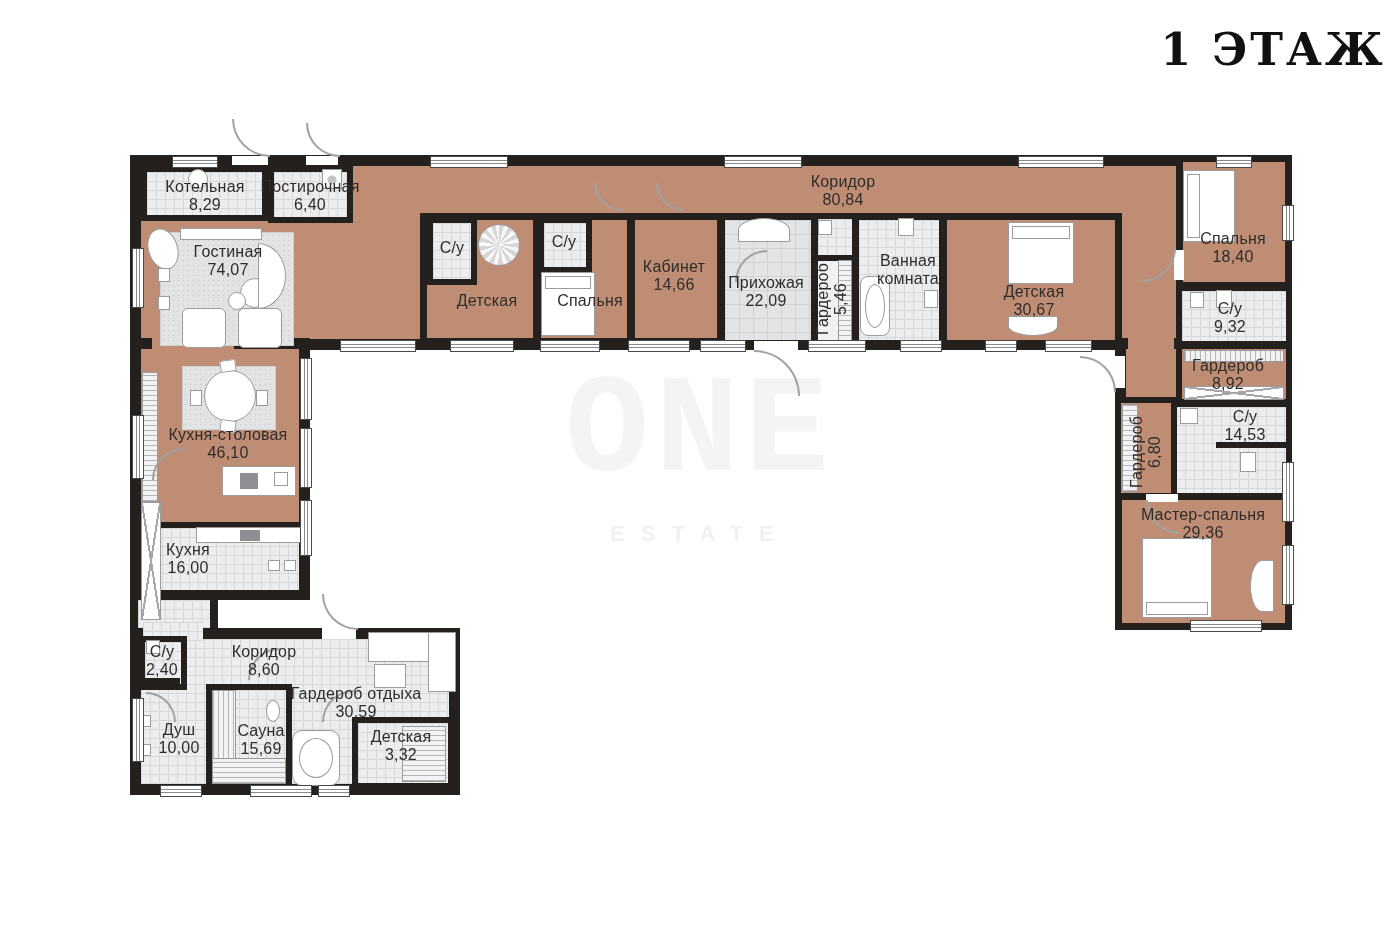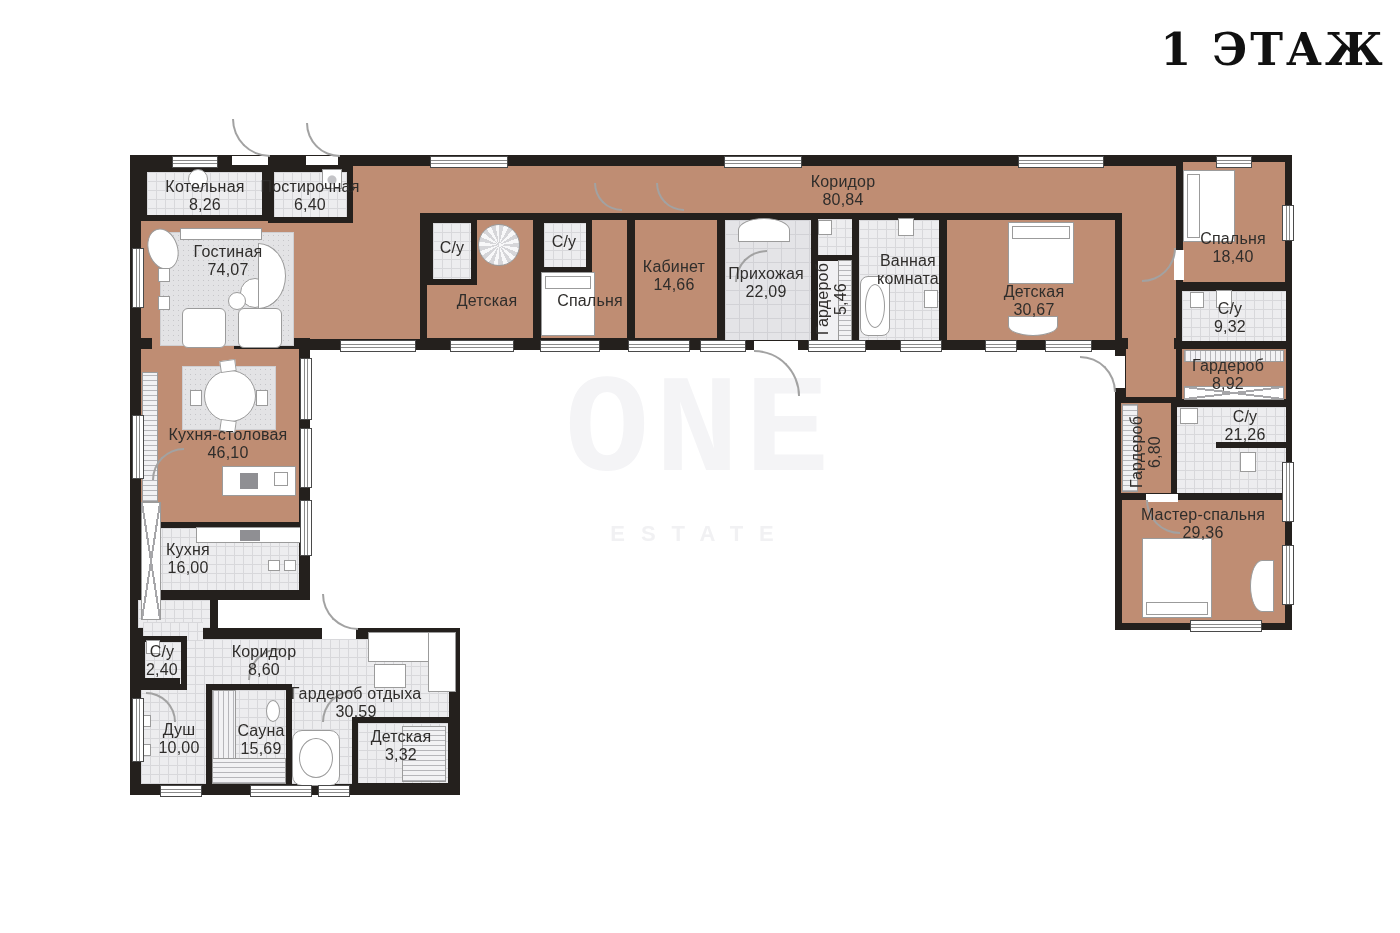"8,26" div { text: 8,26 -> 8,29 }
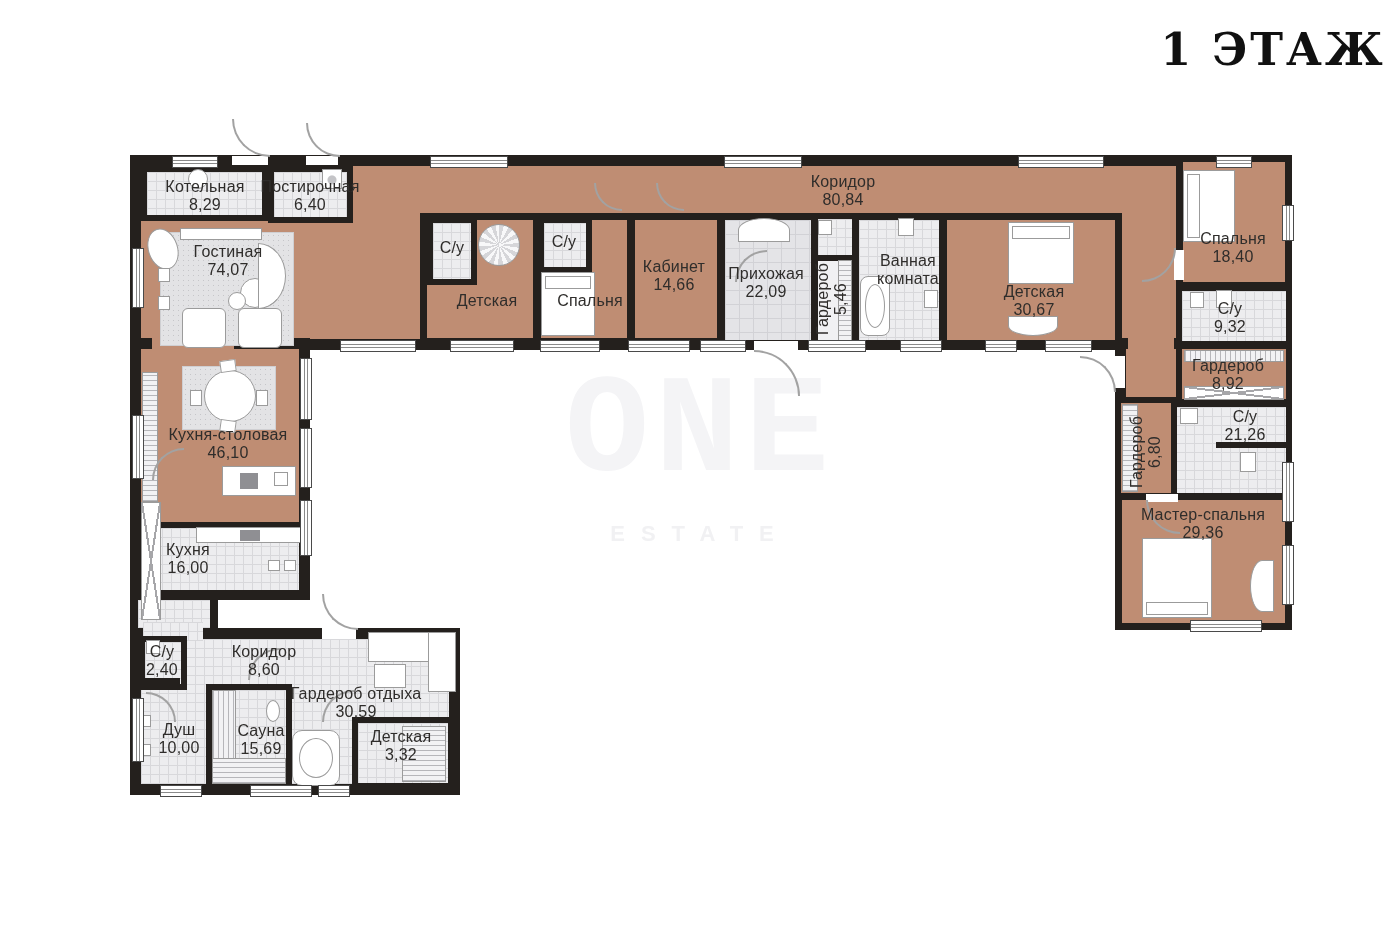"Прихожая" div.lbl { top: 283px -> 292px }
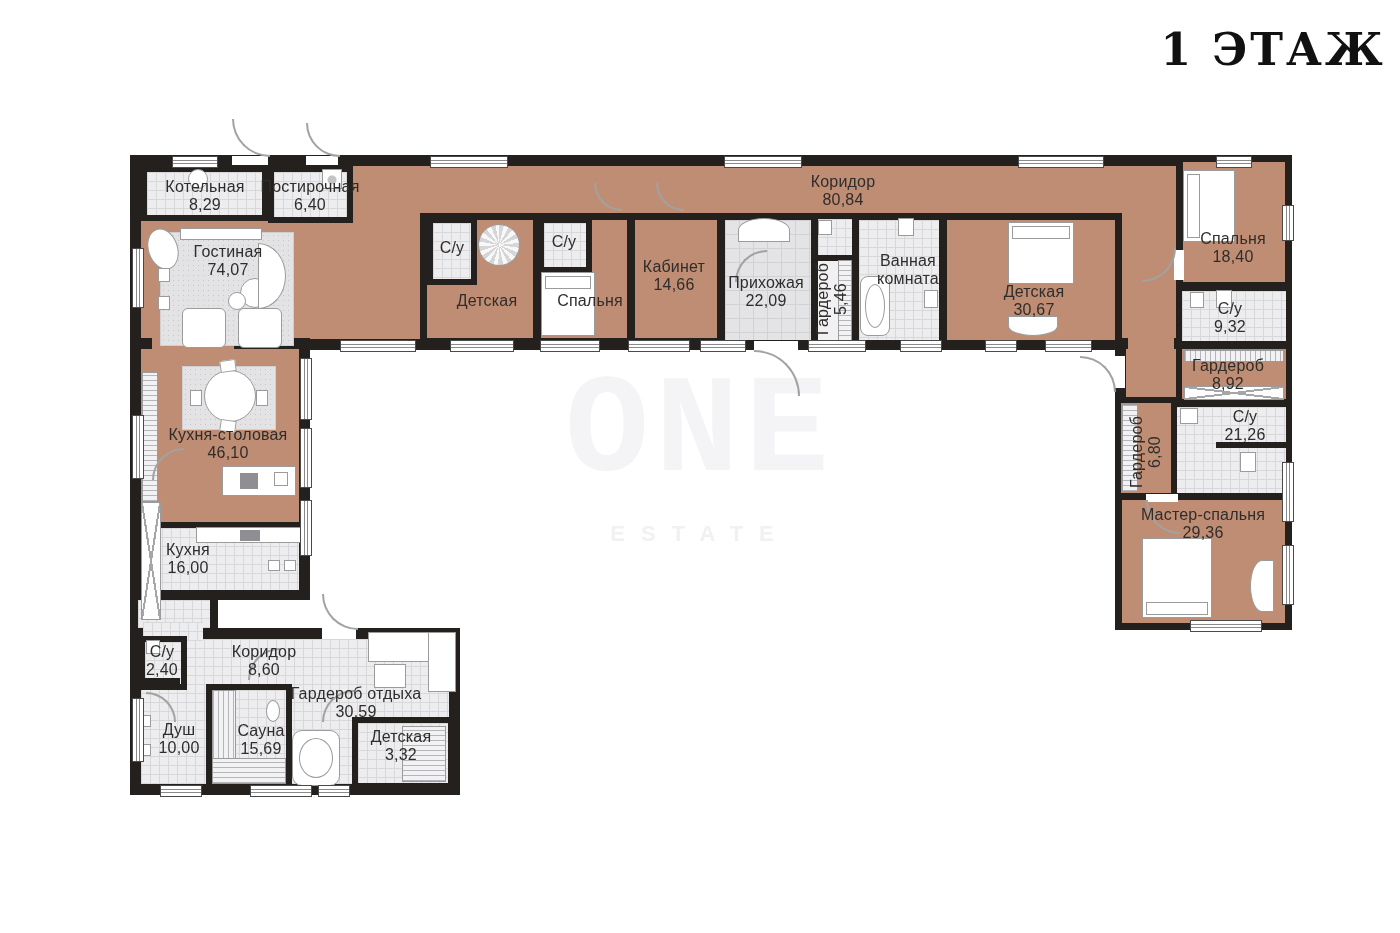"21,26" div { text: 21,26 -> 14,53 }
